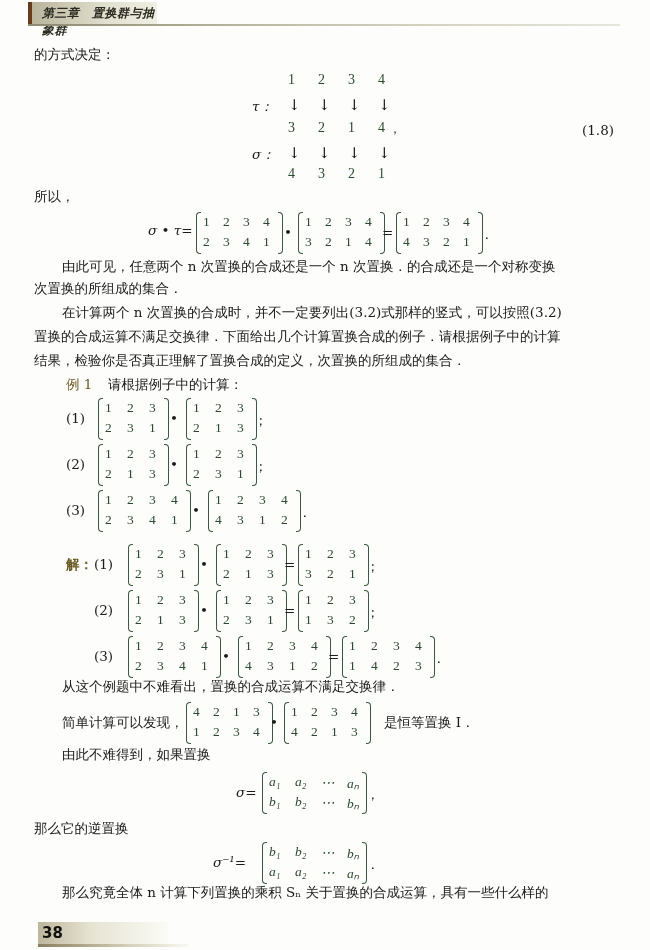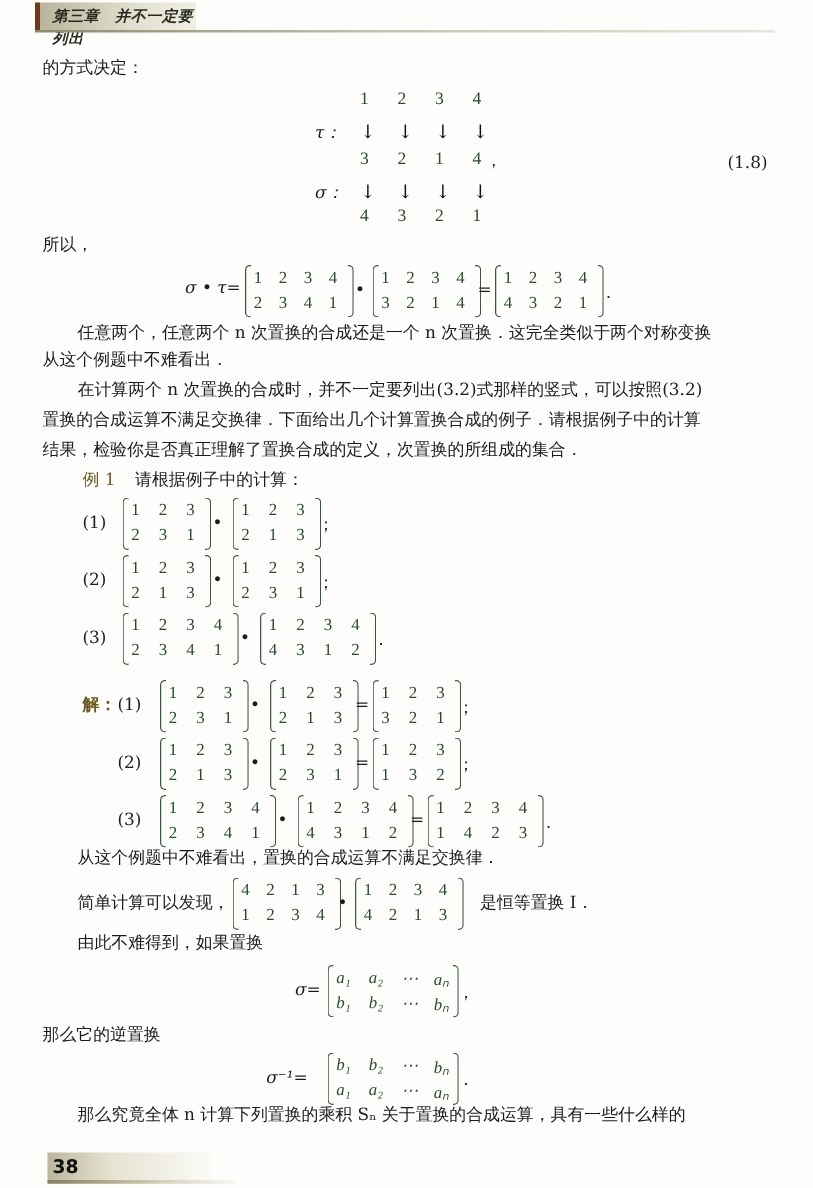"第三章 并不一定要列出" span { text: 并不一定要列出 -> 置换群与抽象群 }
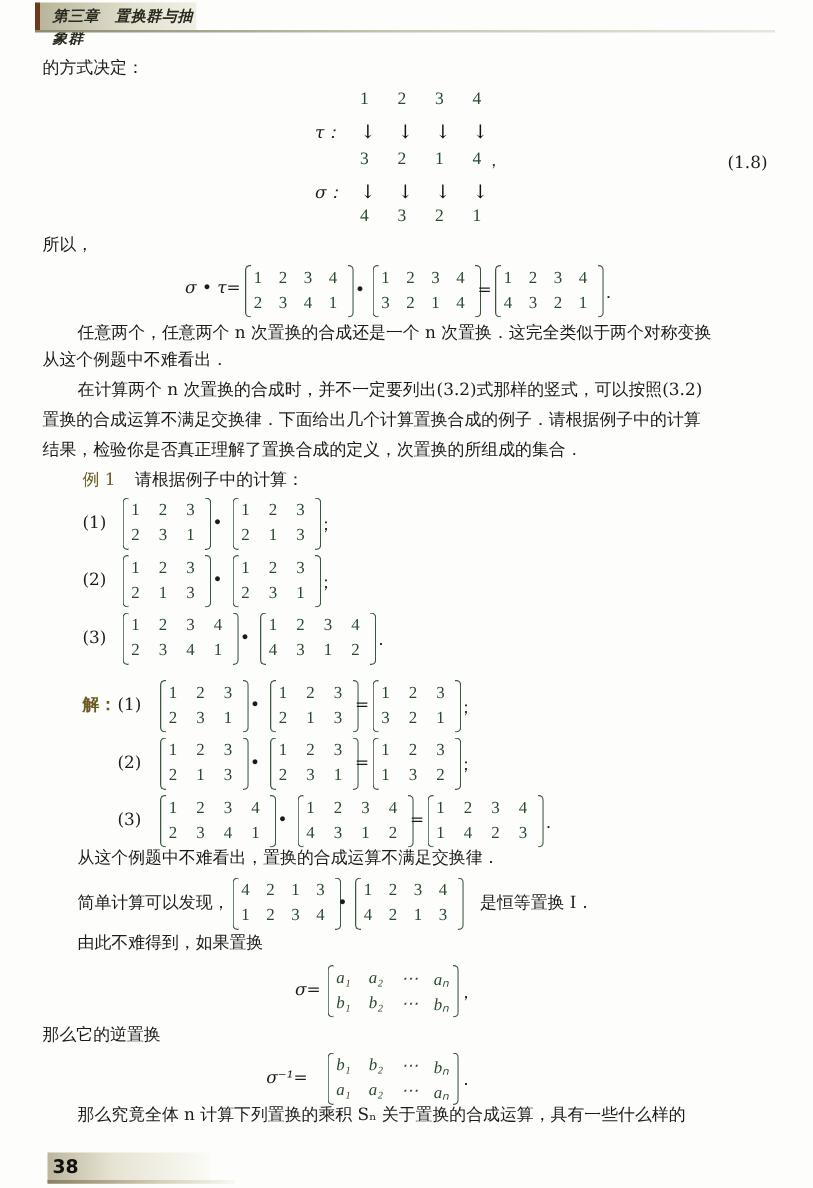"任意两个，任意两个 n 次置换的合成还是一个 n" div.t { text: 任意两个，任意两个 n 次置换的合成还是一个 n 次置换．这完全类似于两 -> 由此可见，任意两个 n 次置换的合成还是一个 n 次置换．的合成还是一 }
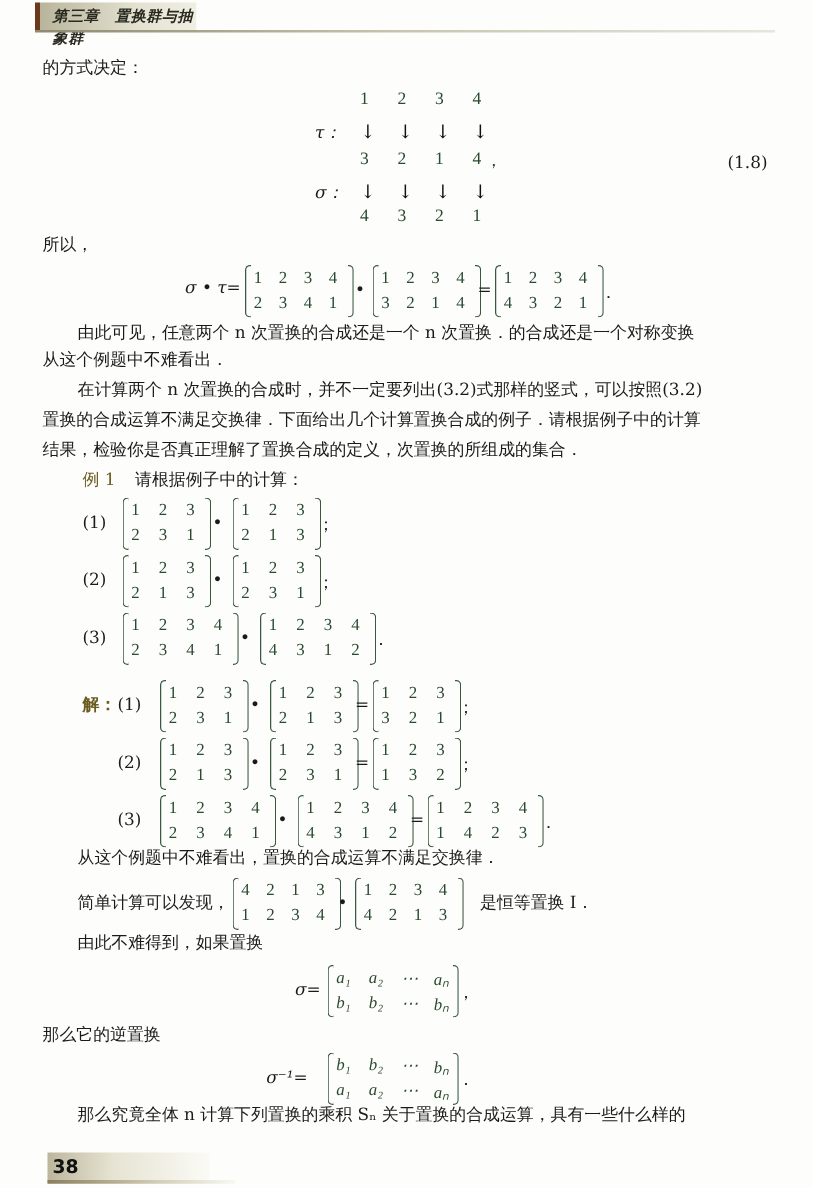"从这个例题中不难看出．" div.t { text: 从这个例题中不难看出 -> 次置换的所组成的集合 }
